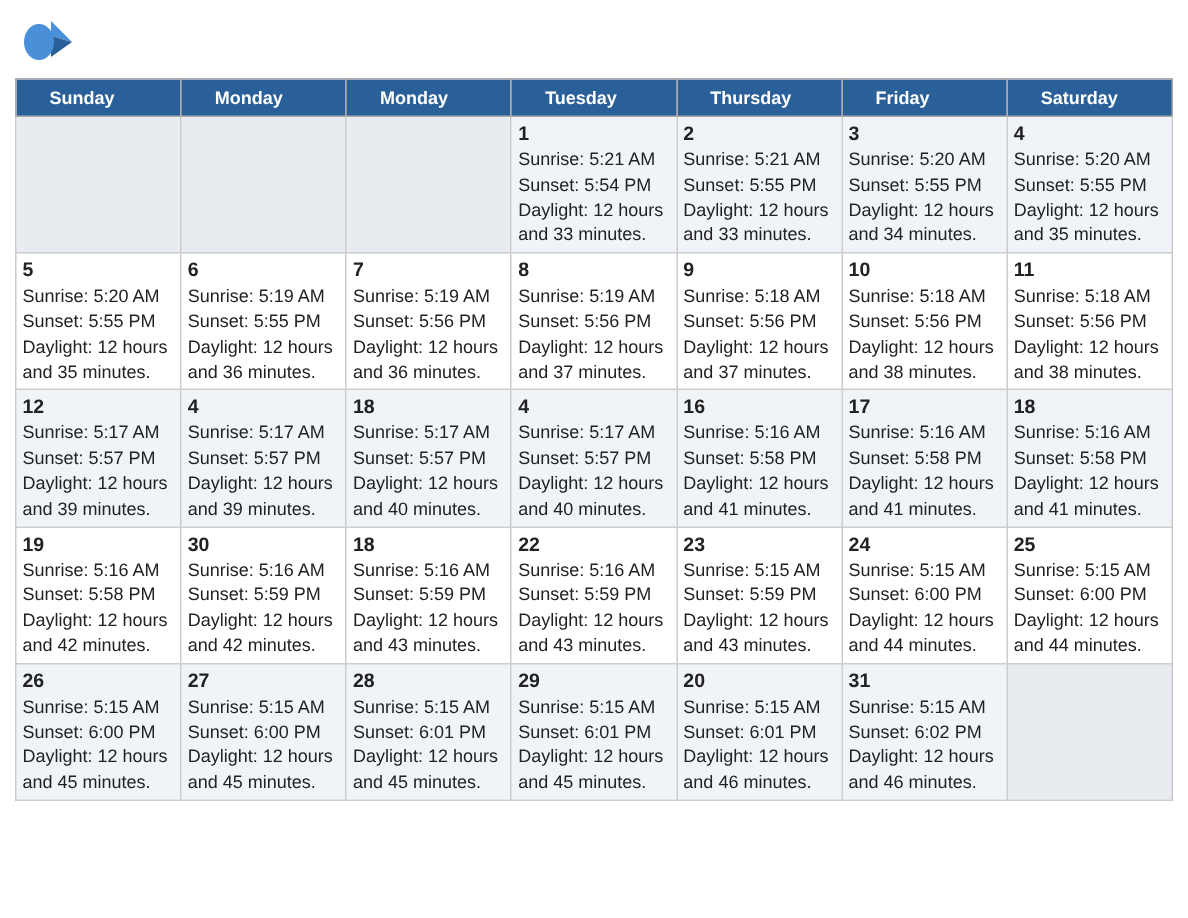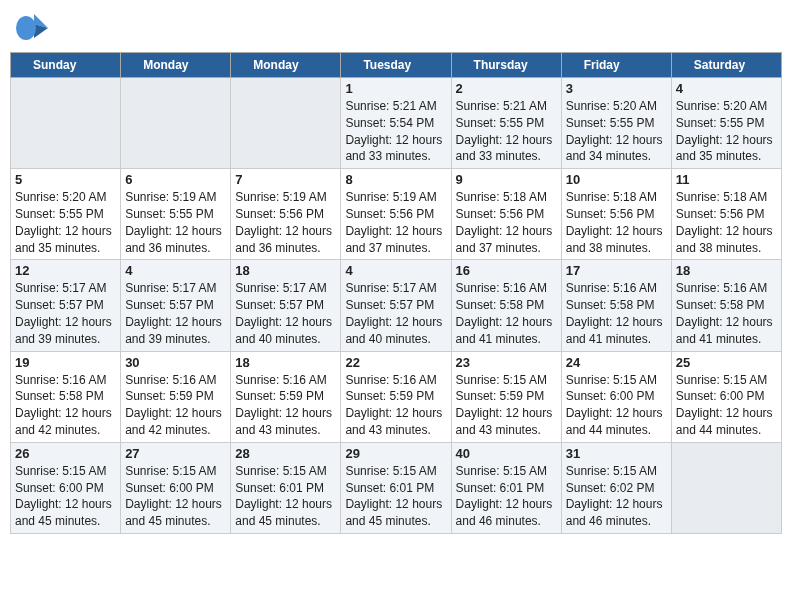"40" span.day-number { text: 40 -> 20 }
